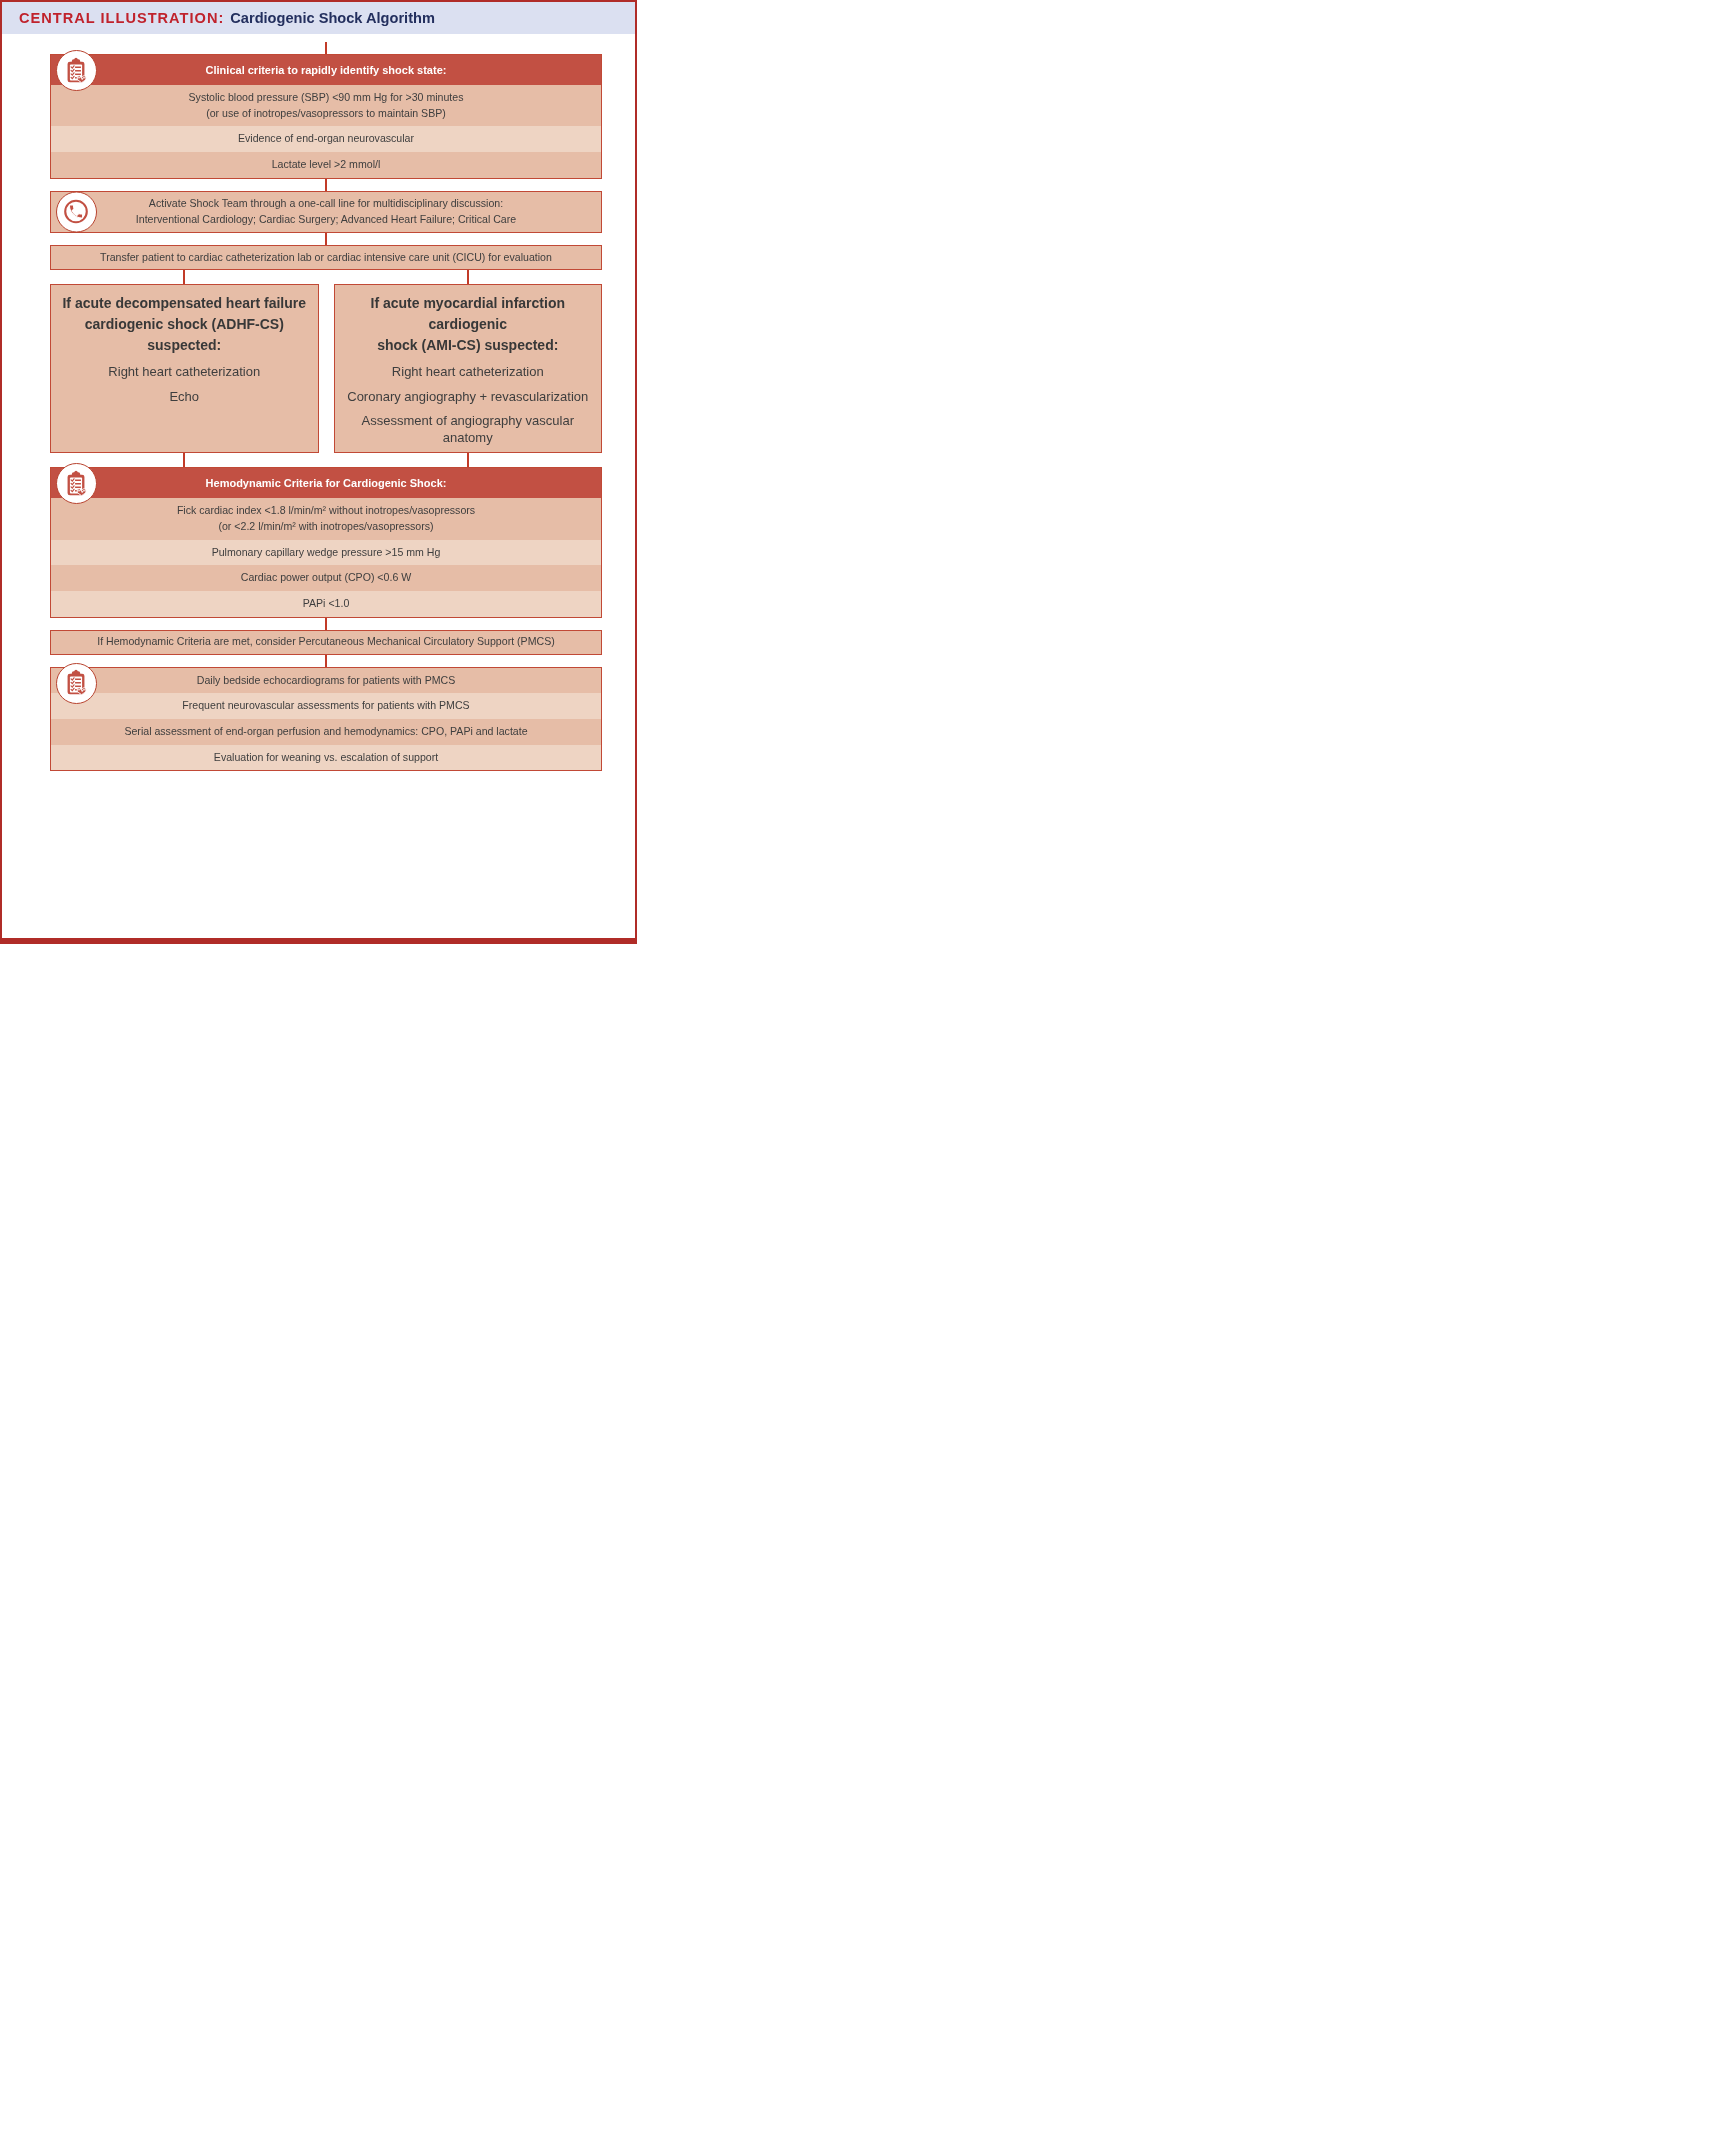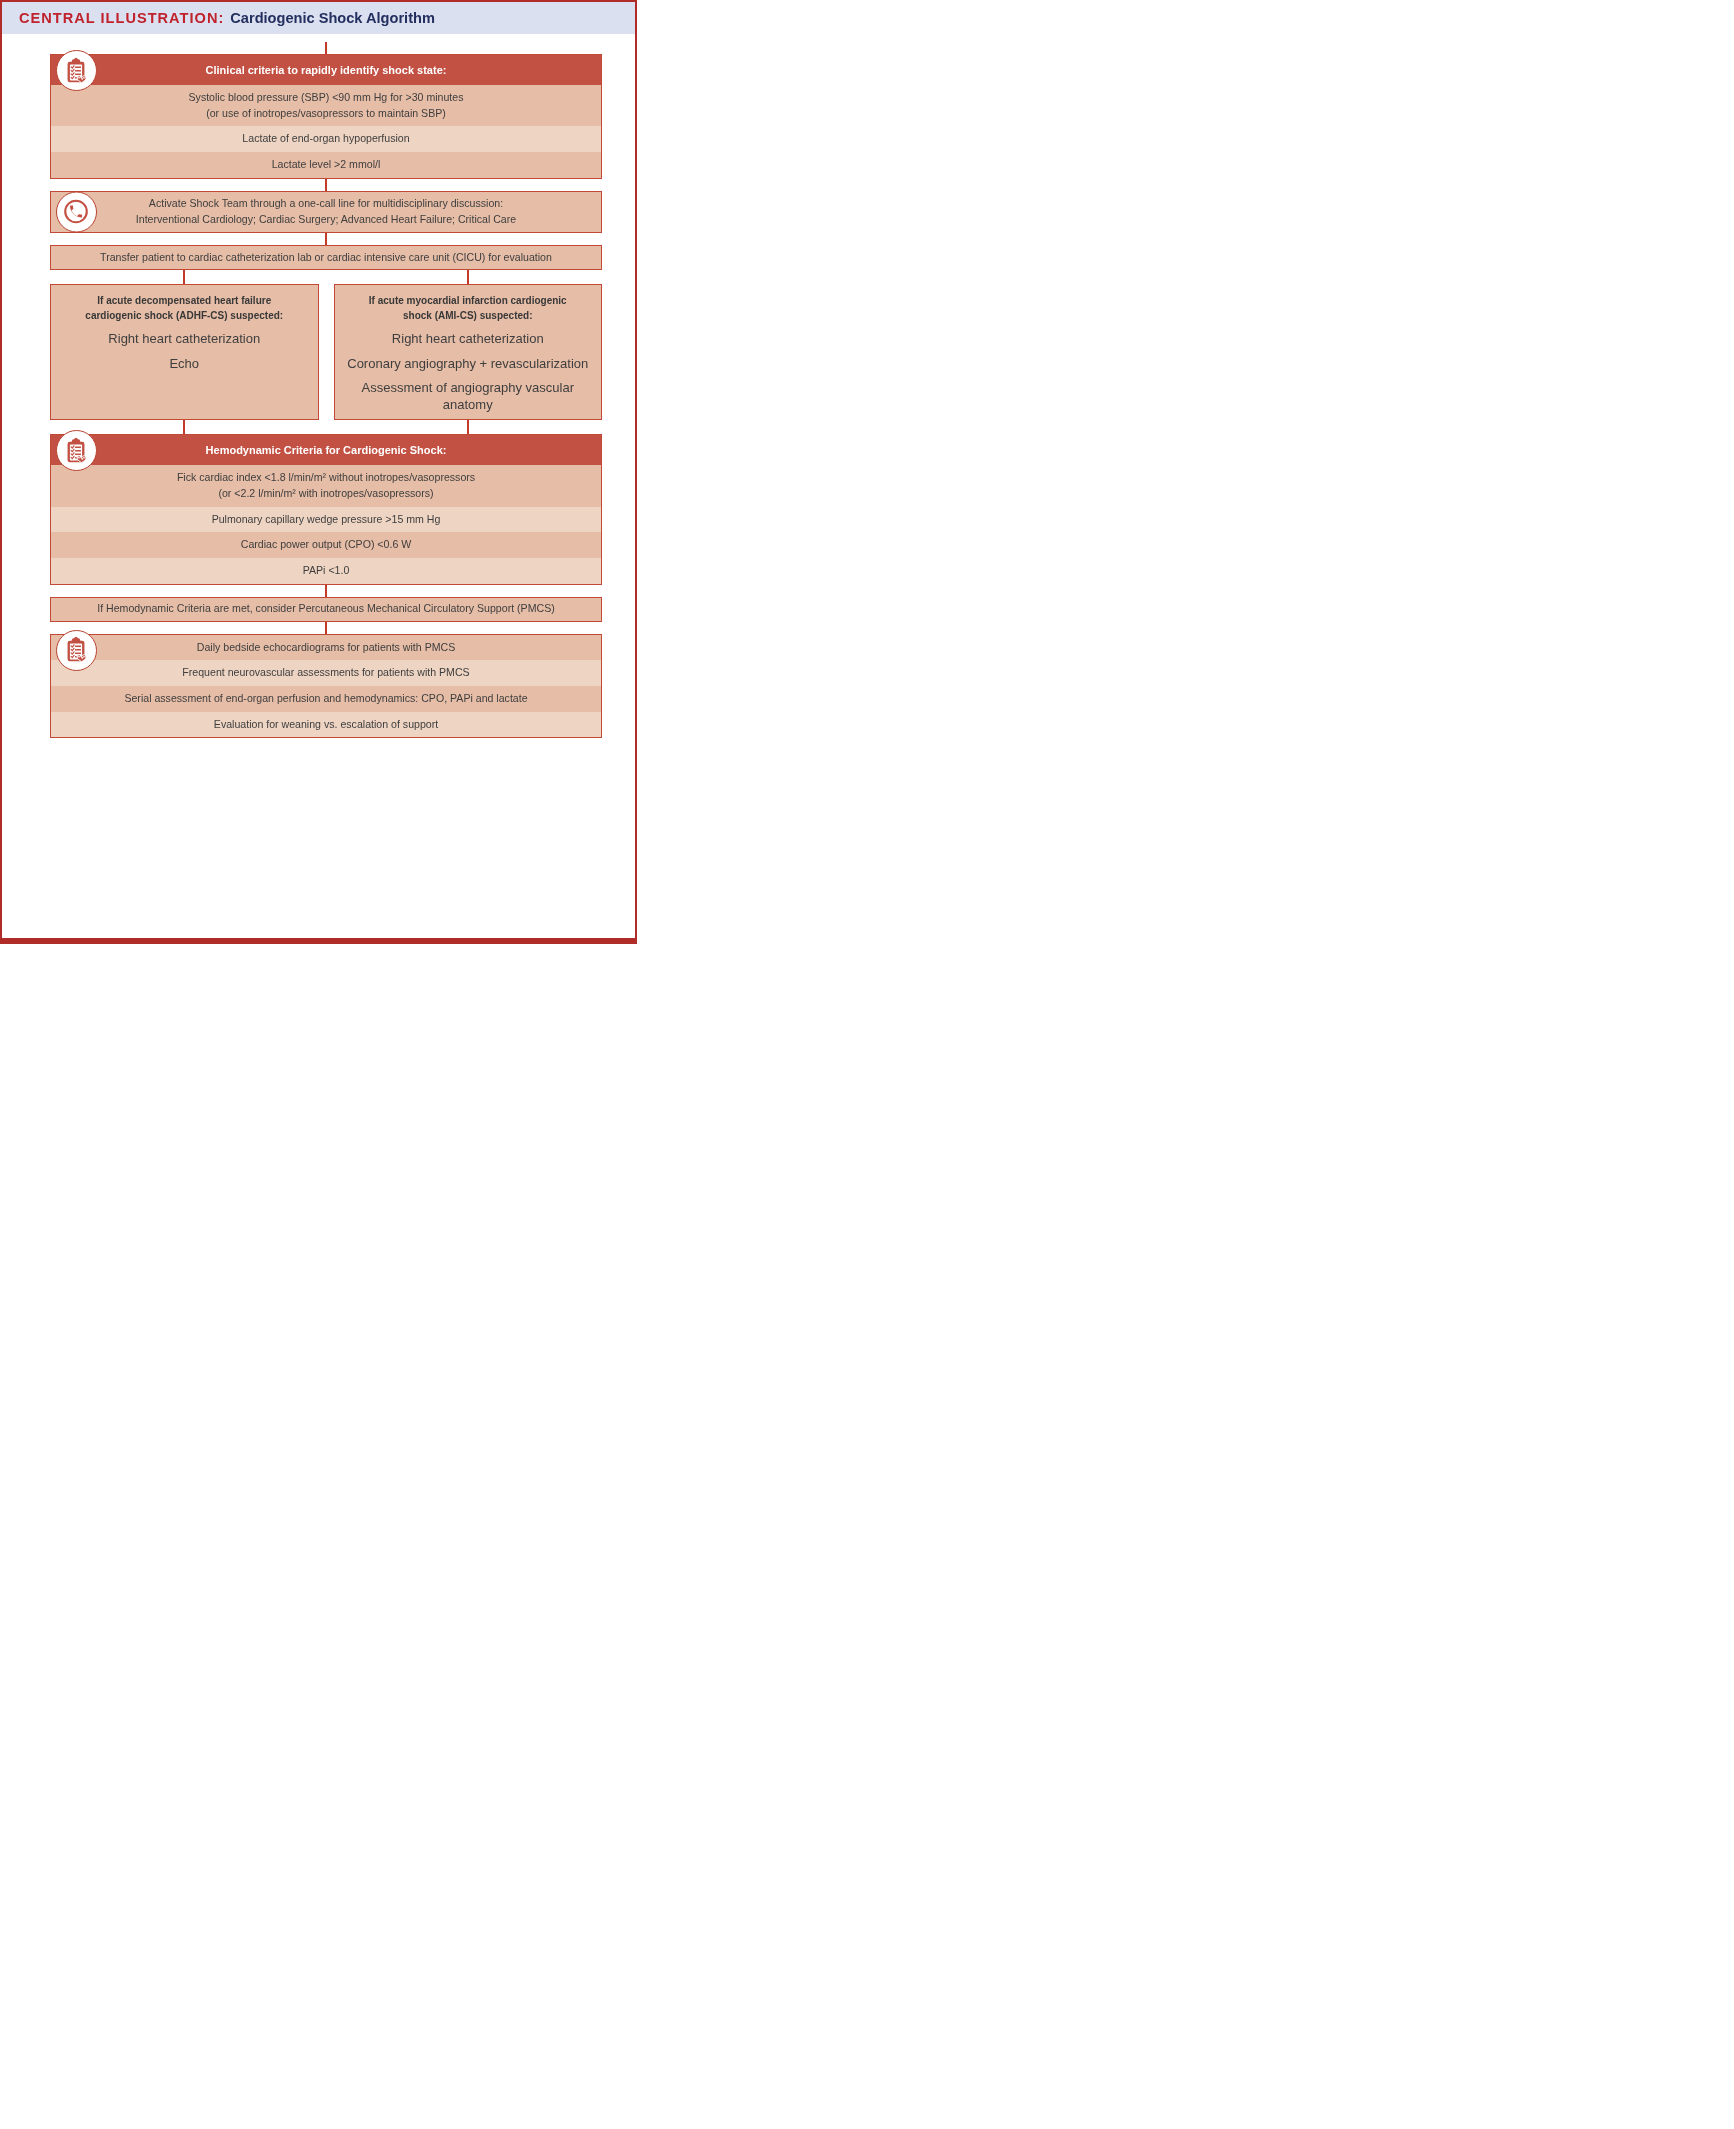"Lactate of end-organ hypoperfusion" div.row { text: Lactate of end-organ hypoperfusion -> Evidence of end-organ neurovascular }
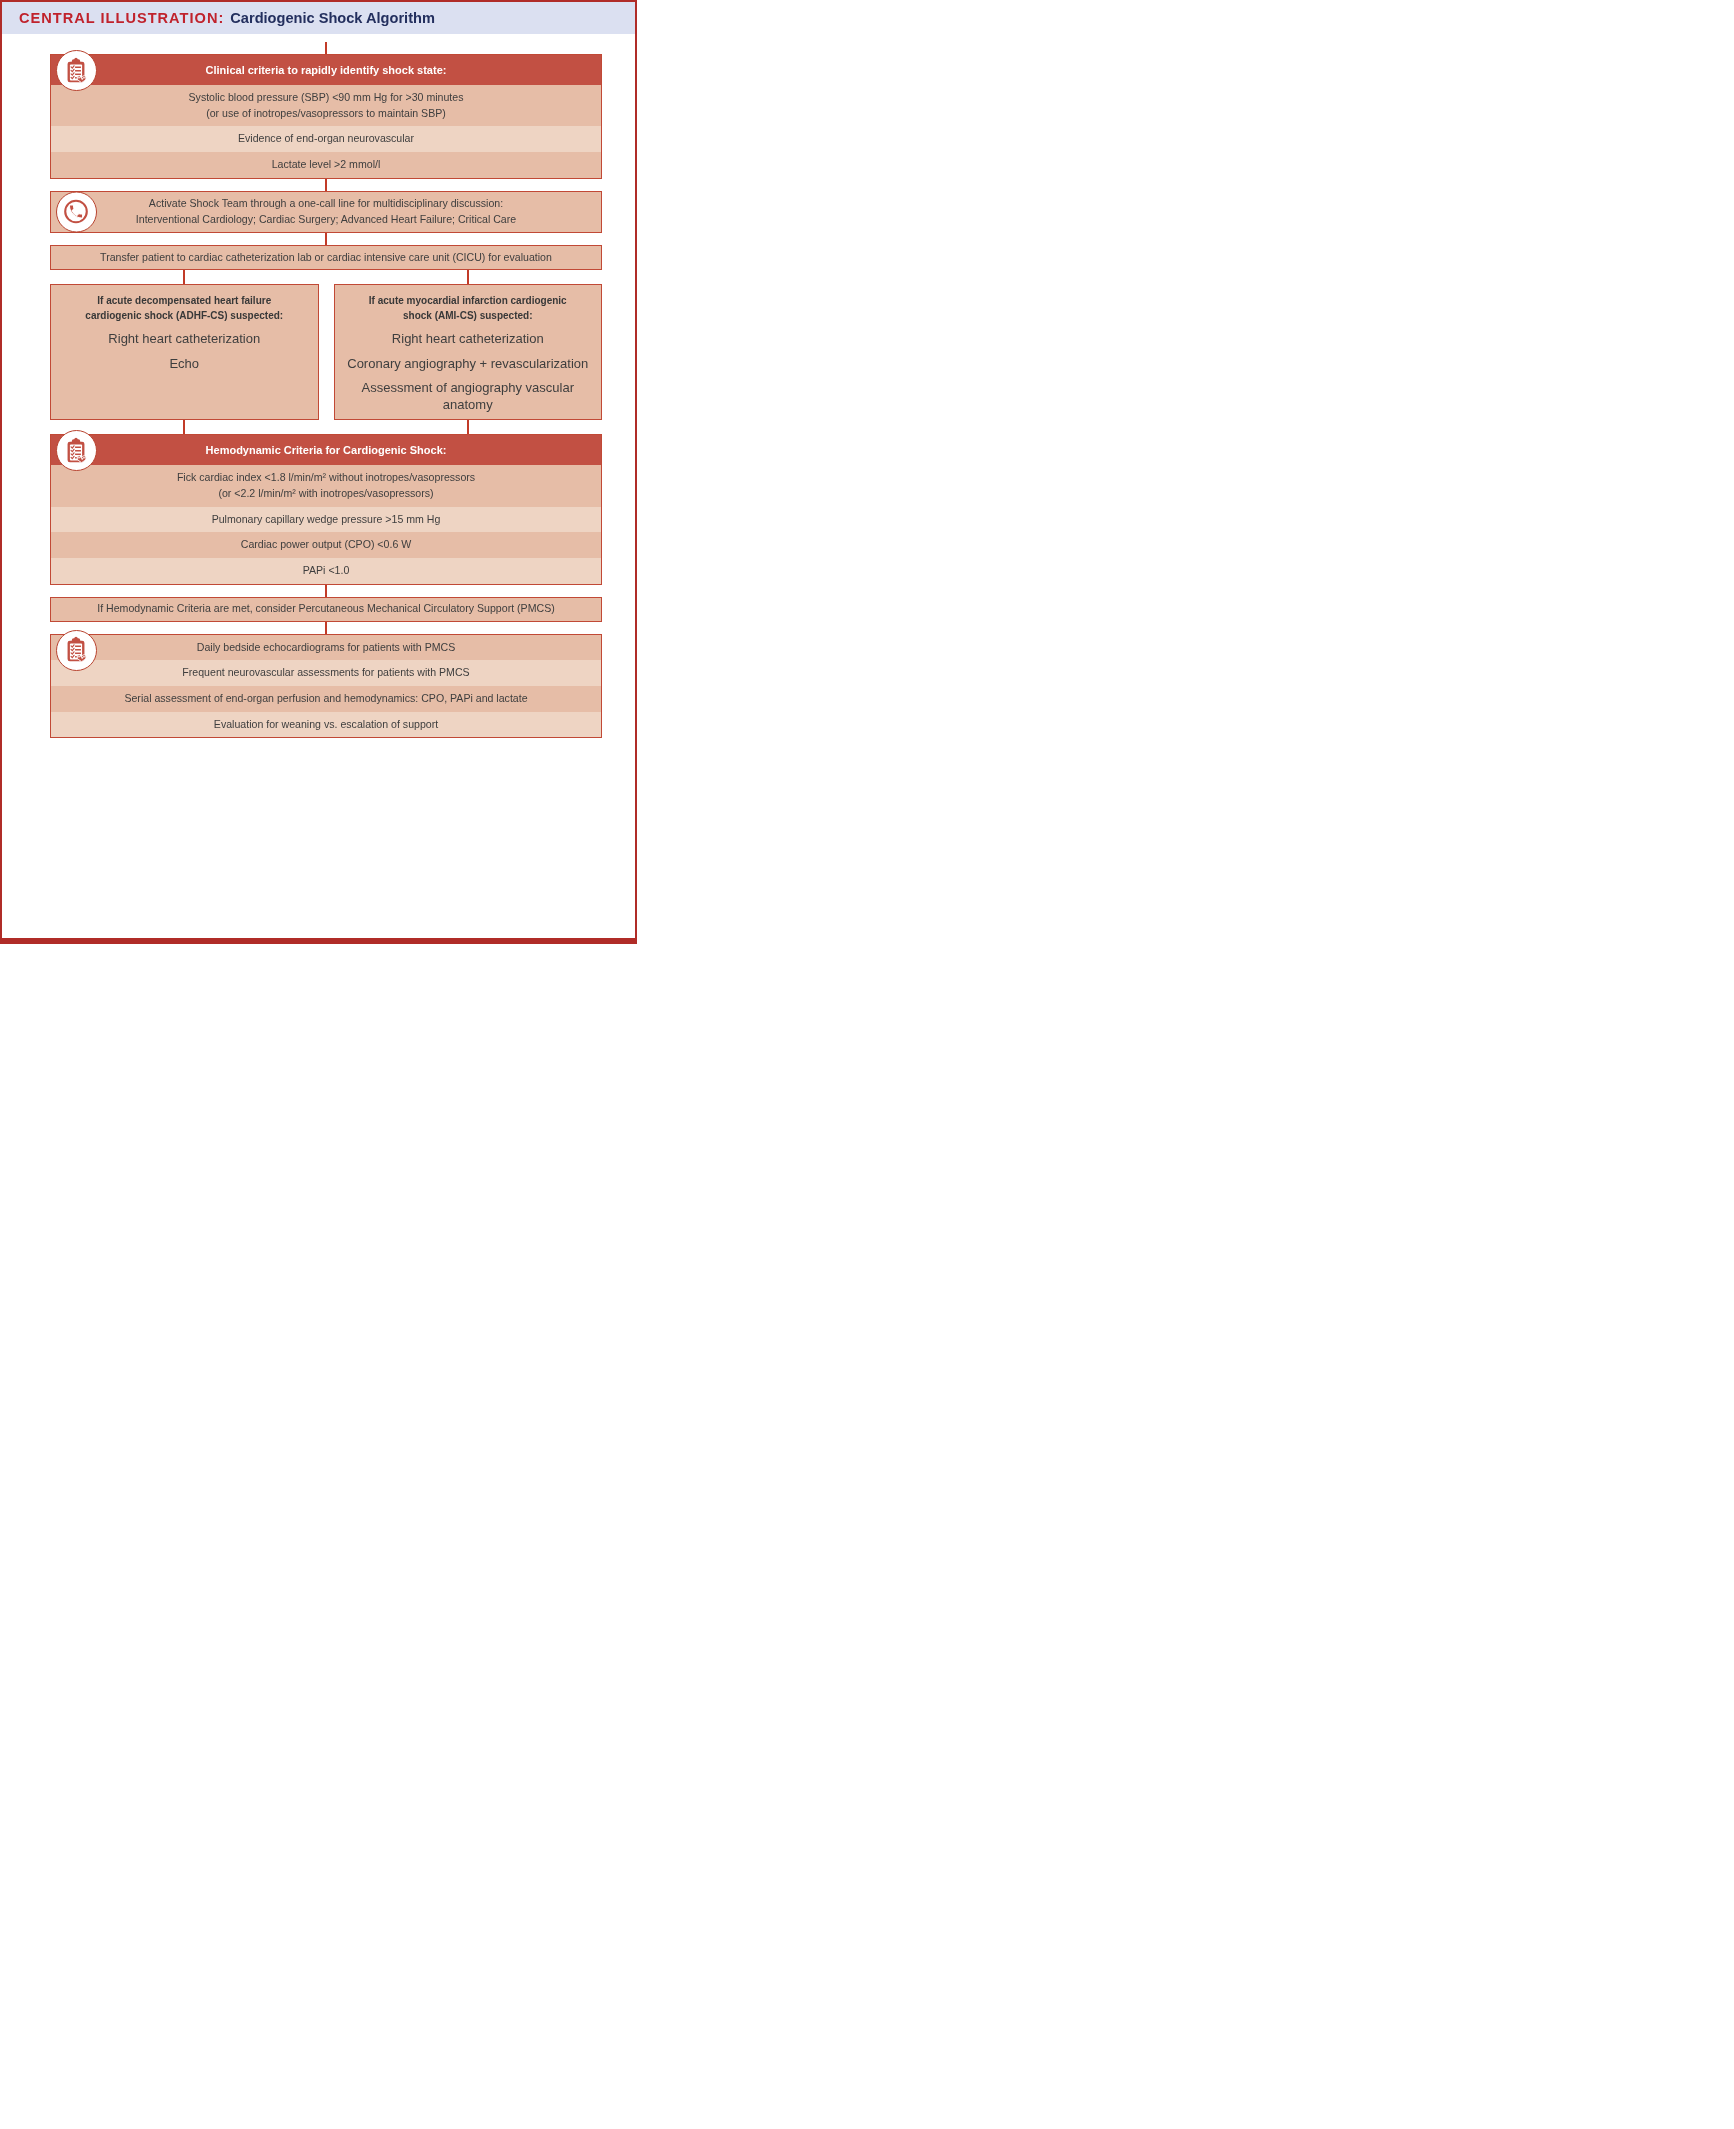"If acute decompensated heart failure" .branch-title { font-size: 10px -> 14px }
